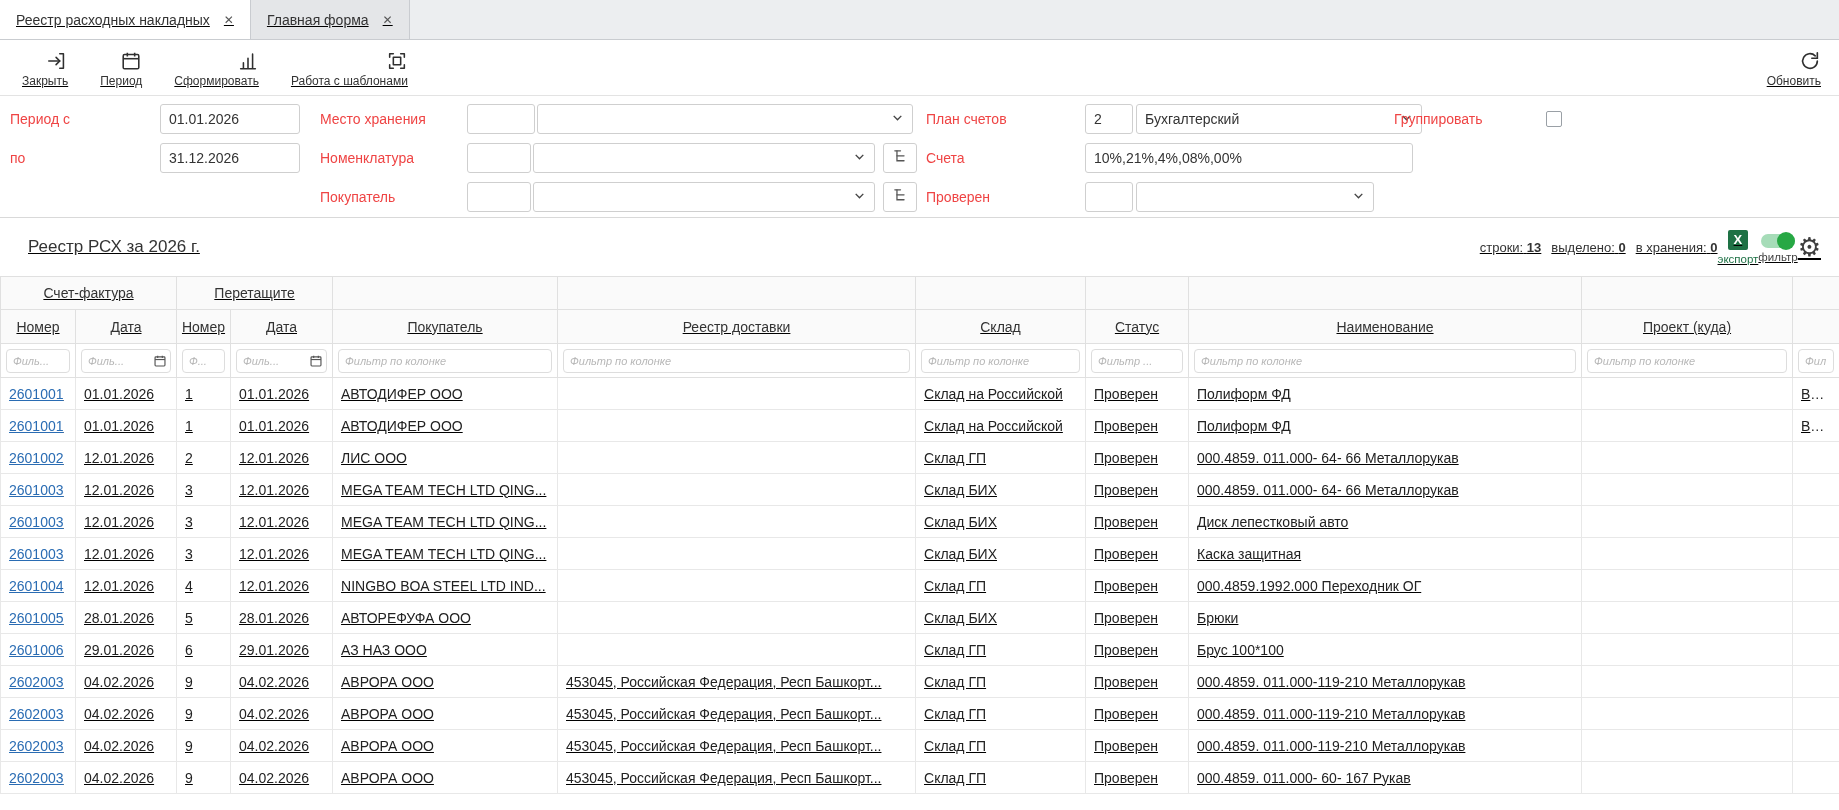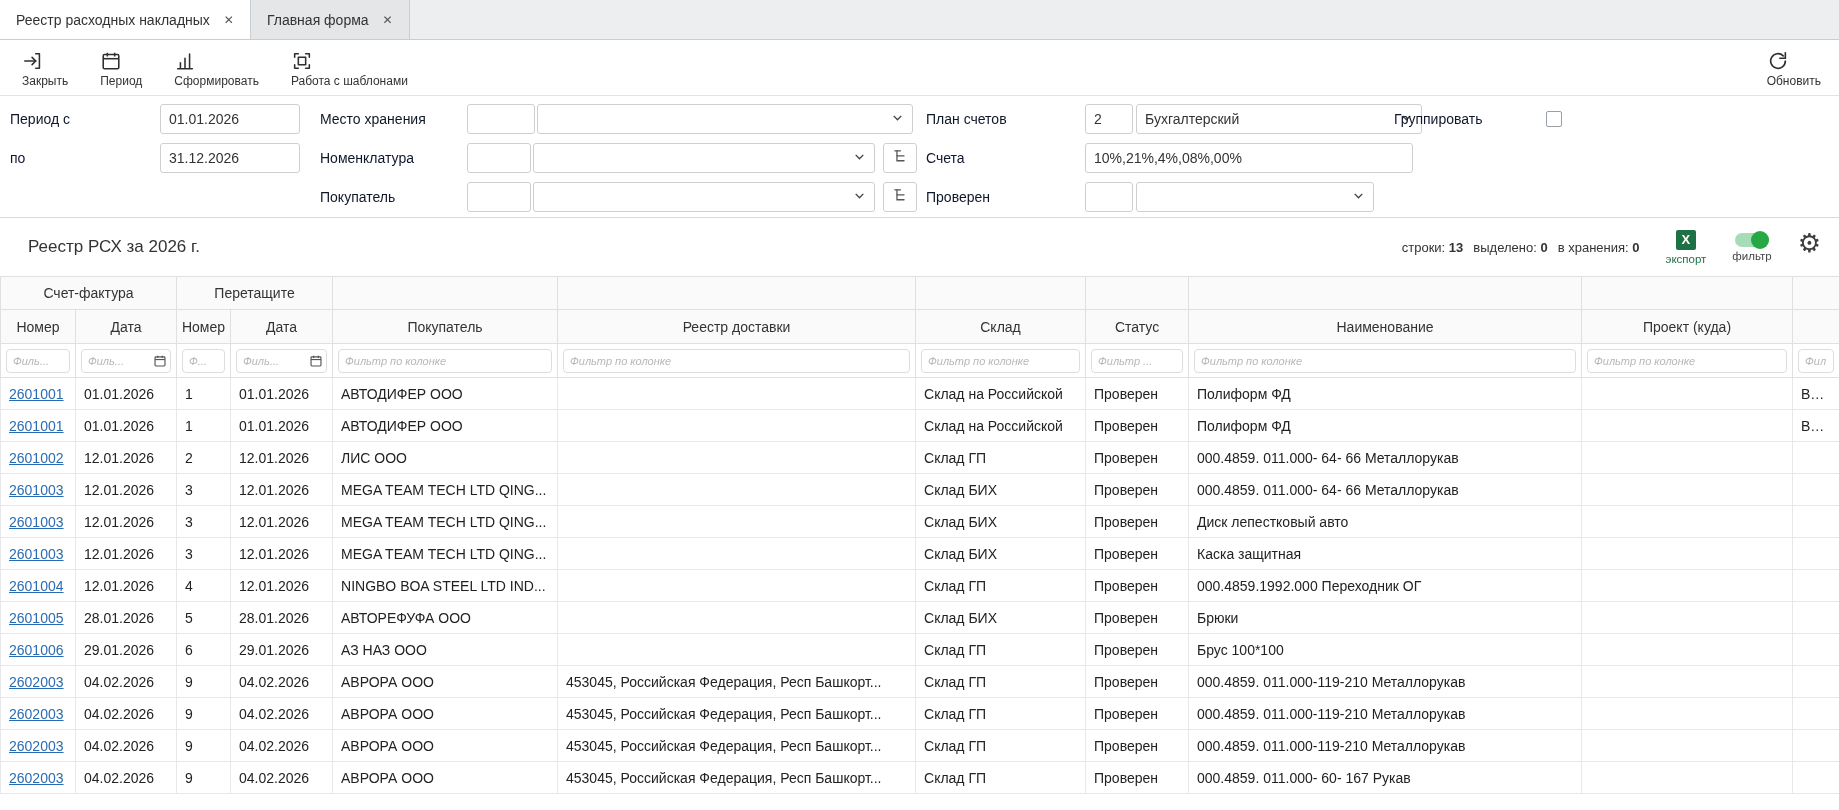"Реестр расходных накладных" .app { text-decoration: none -> underline }
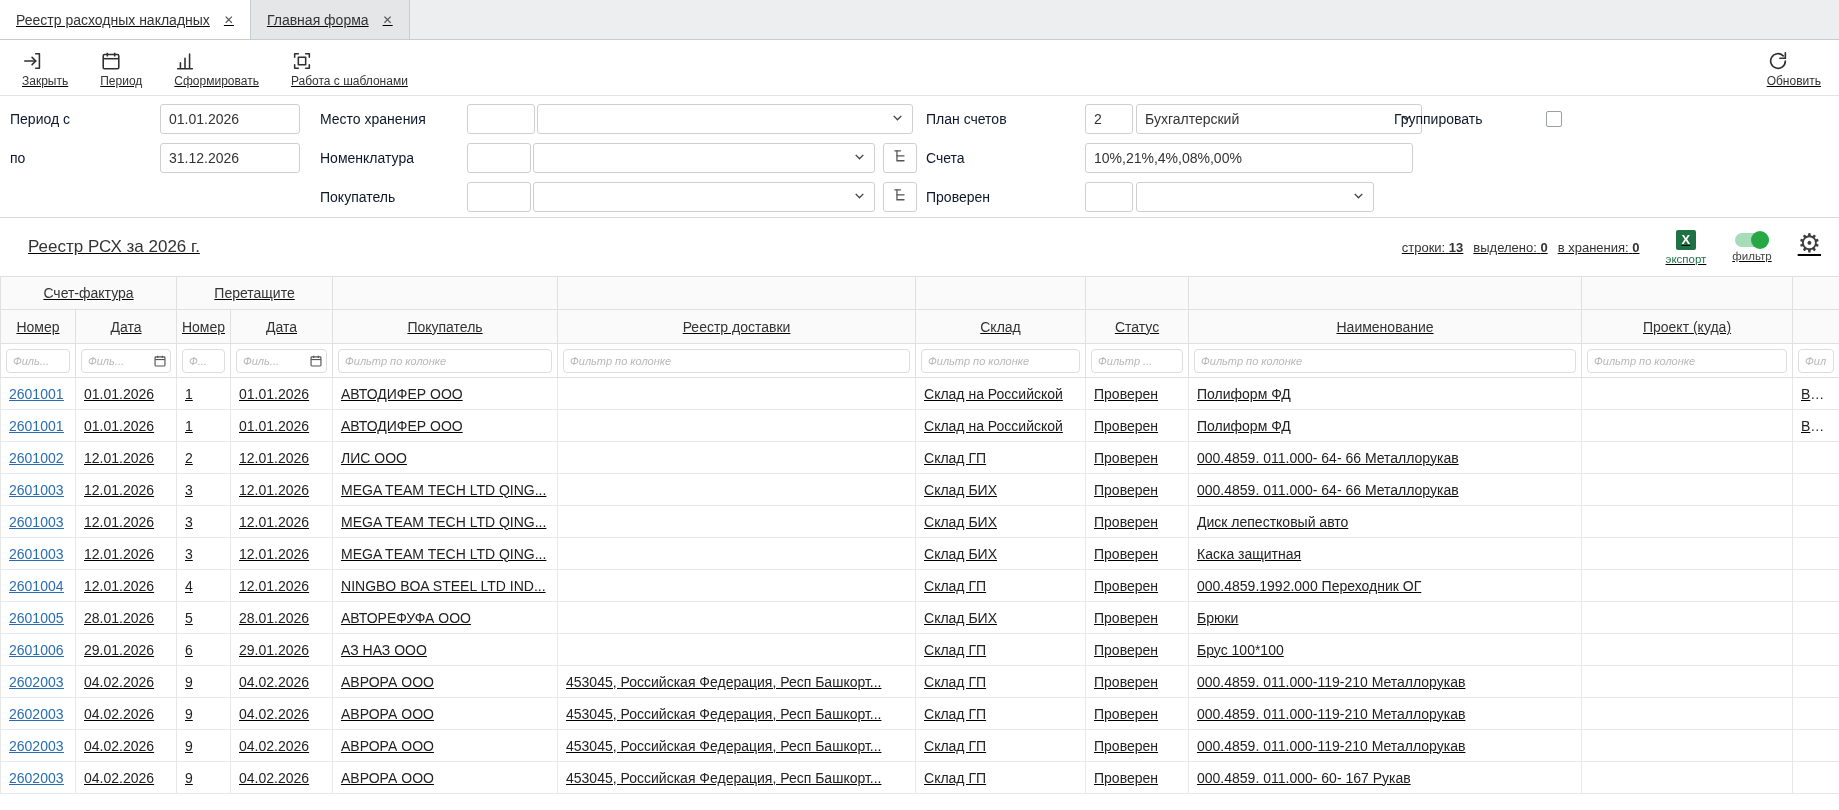"Закрыть" .tb-btn { align-items: flex-start -> flex-end }
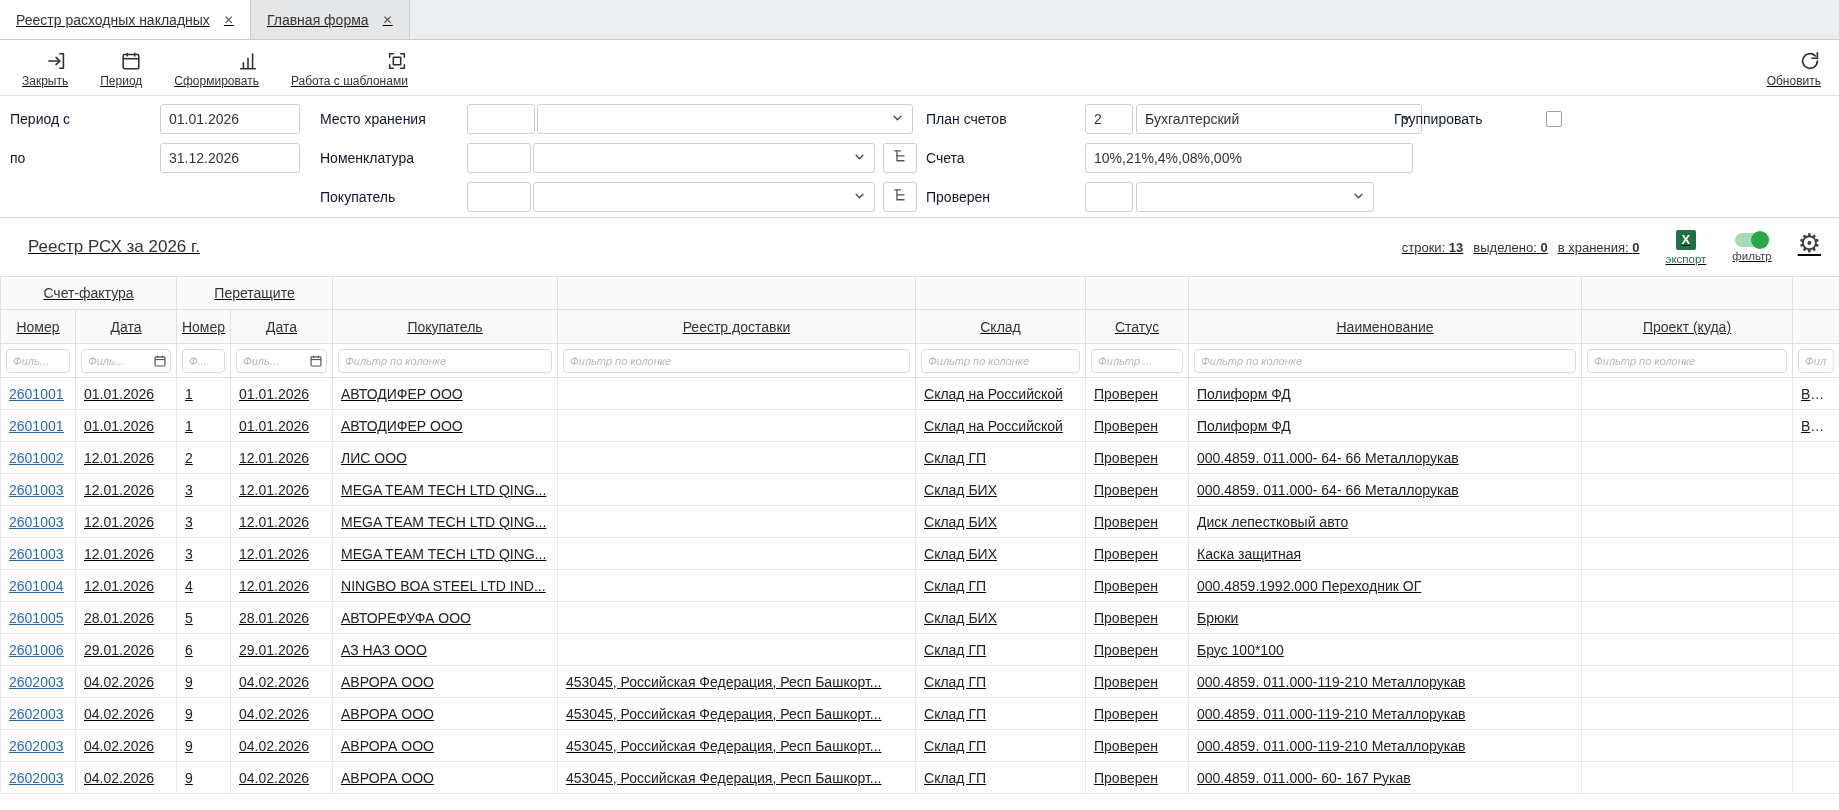"Период с" .flabel { color: #0f172a -> #ef4444 }
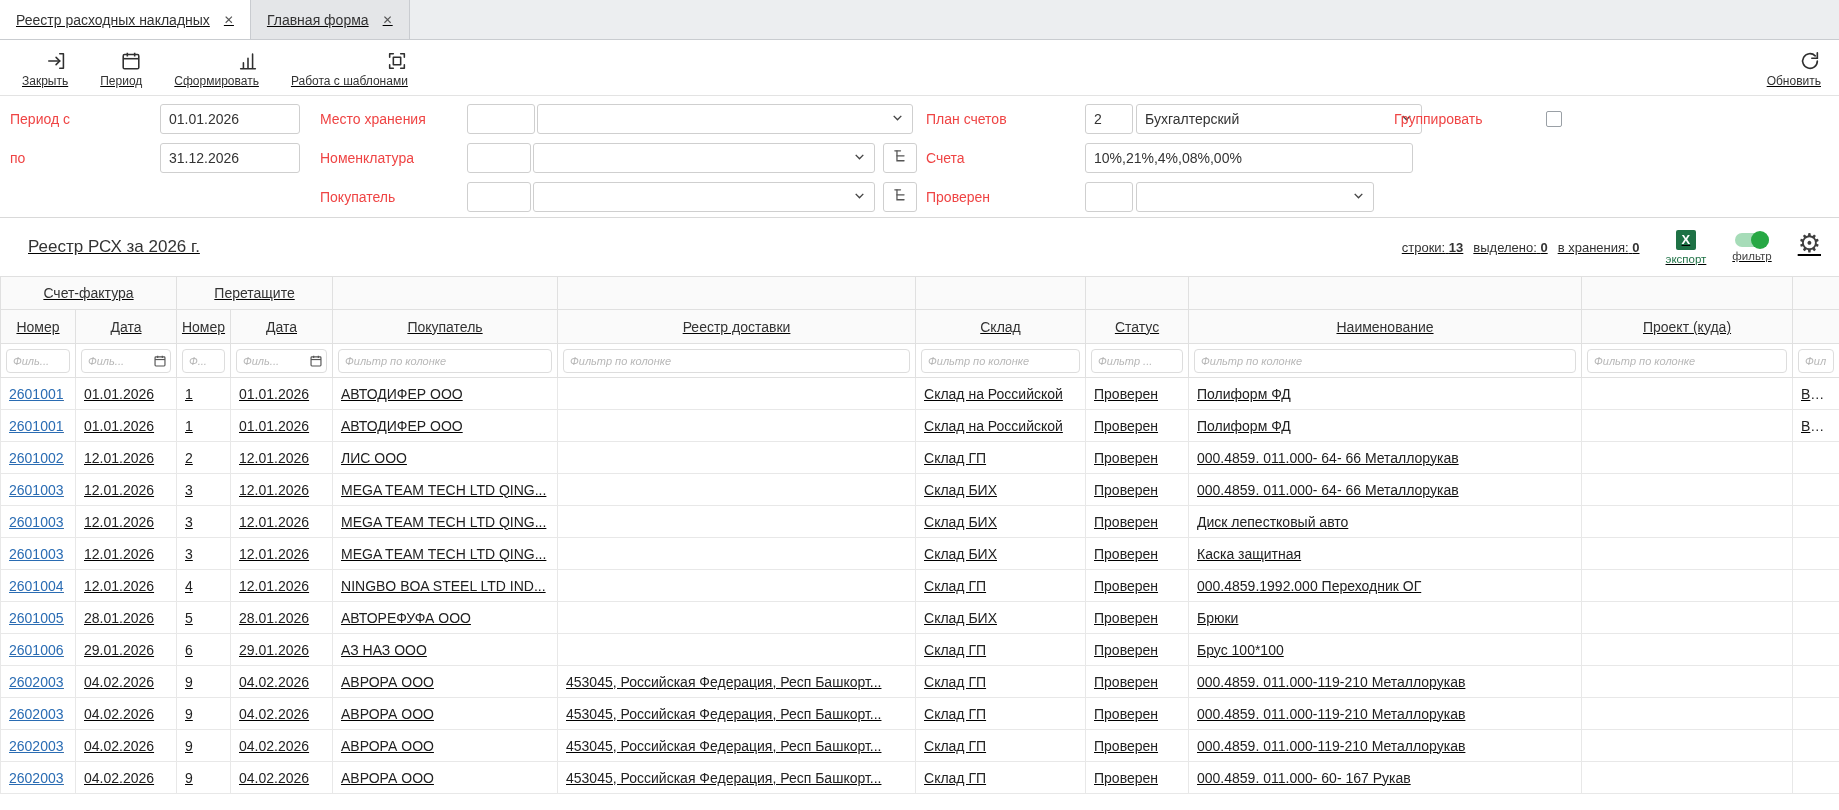"строки: 13" .right-cluster { align-items: none -> center; gap: 26px -> none }
